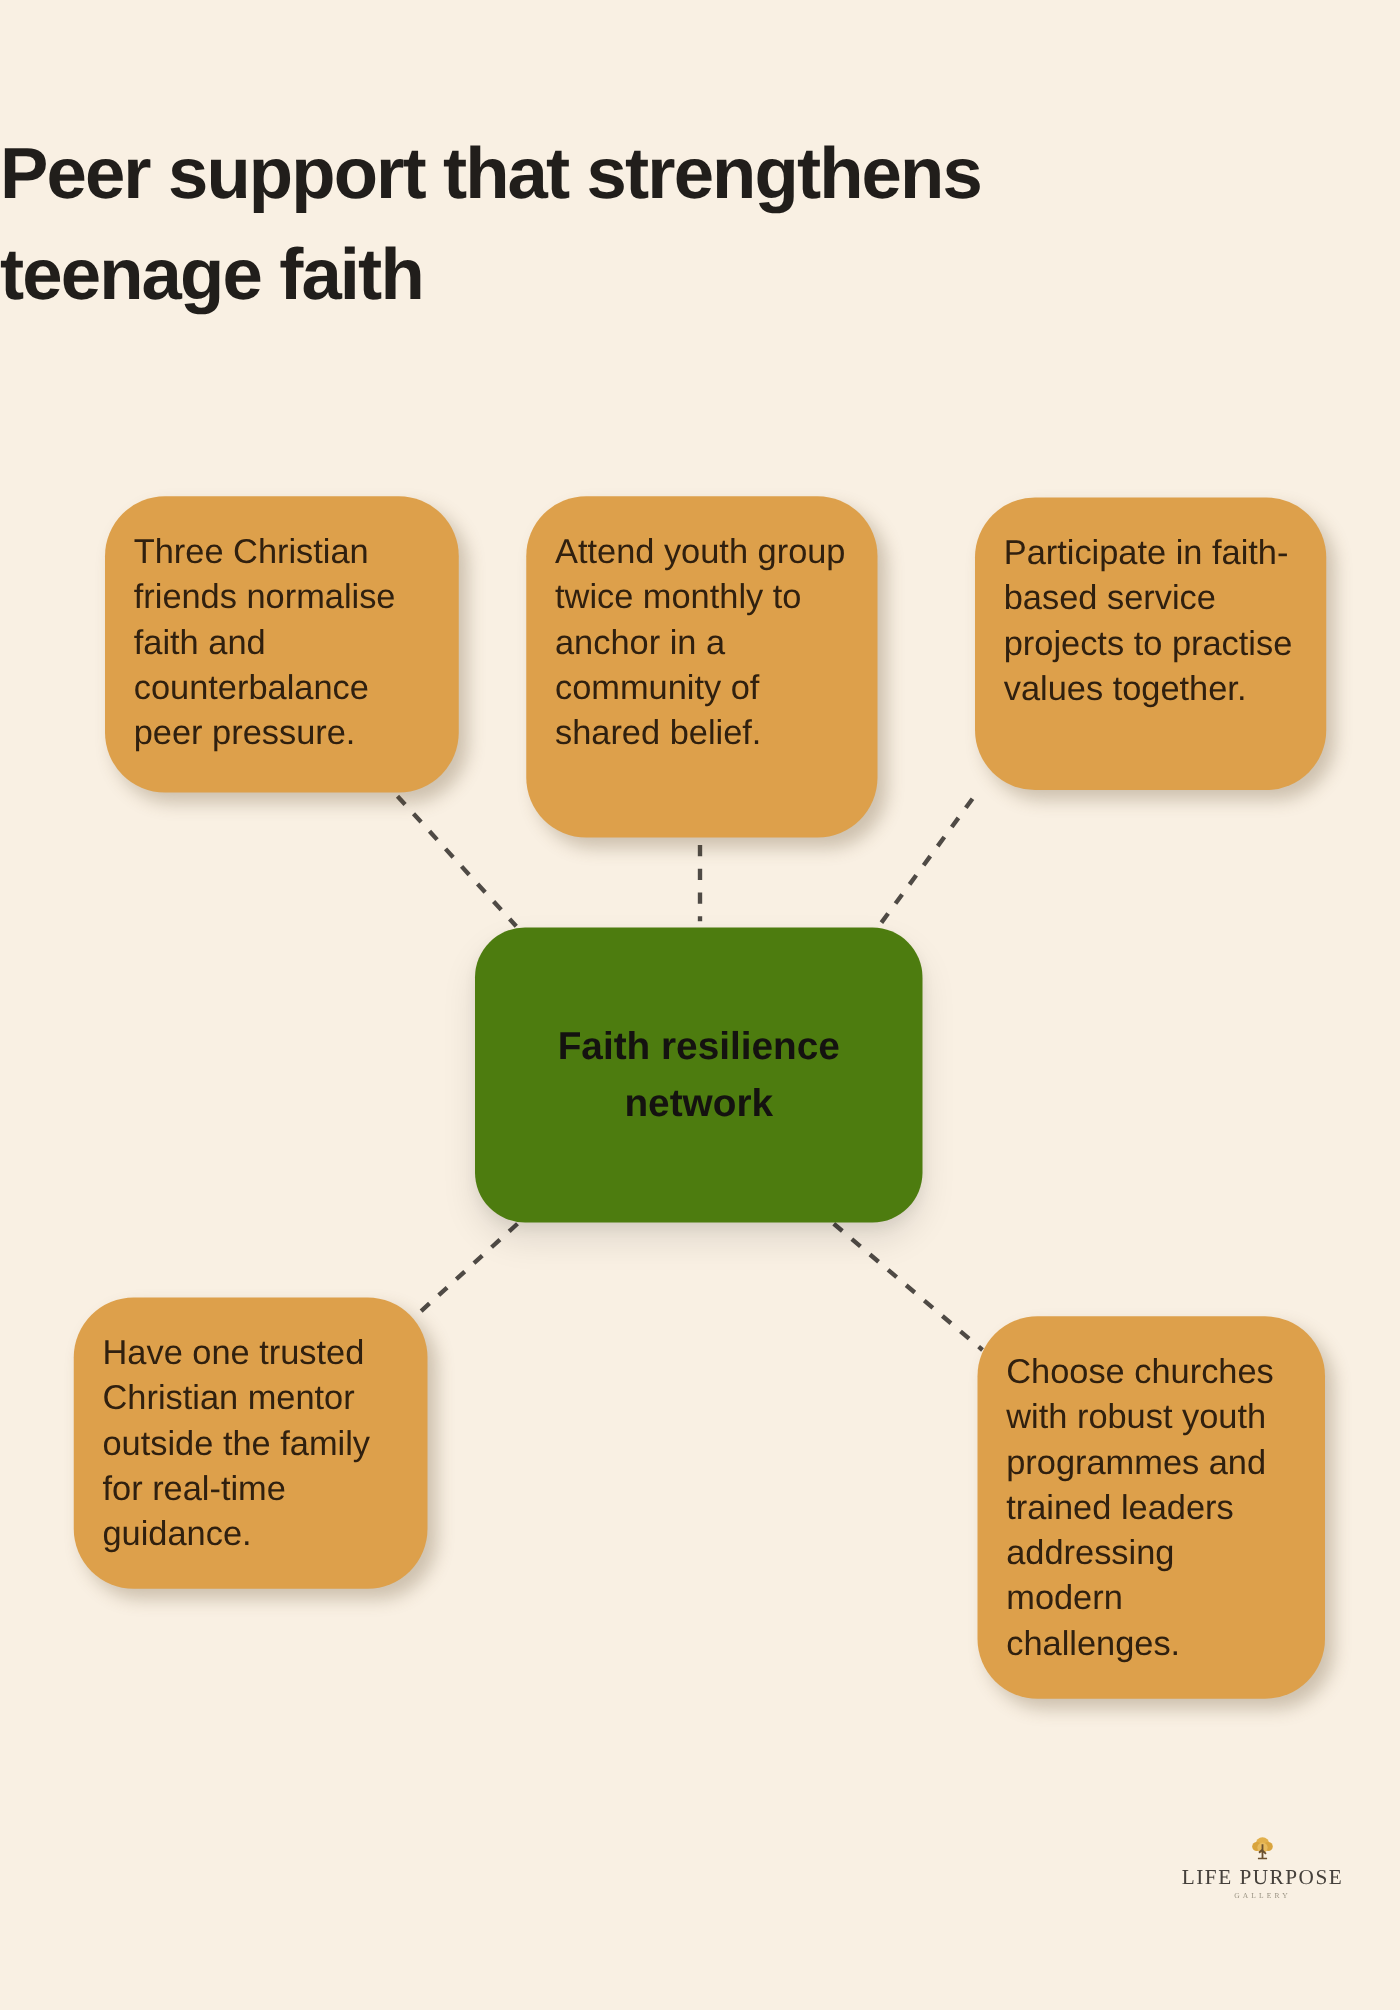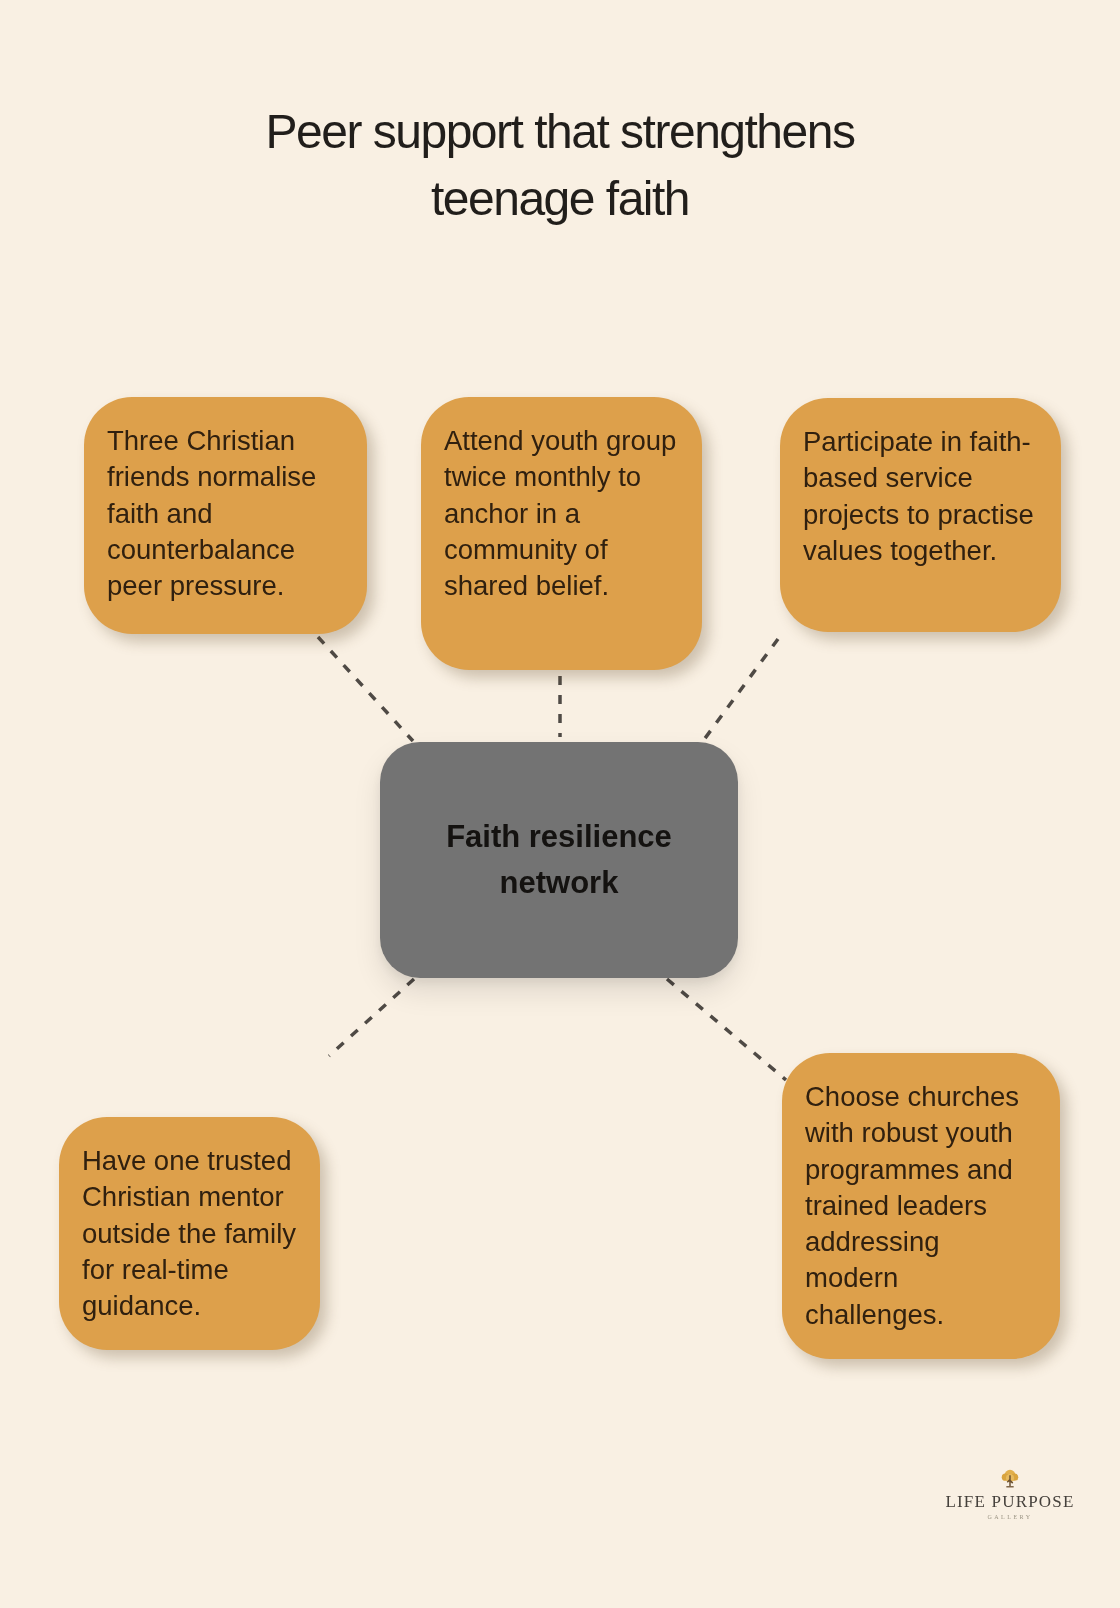"Peer support that strengthens" .title { font-size: 48px -> 58px; font-weight: 400 -> 700; text-align: center -> left }
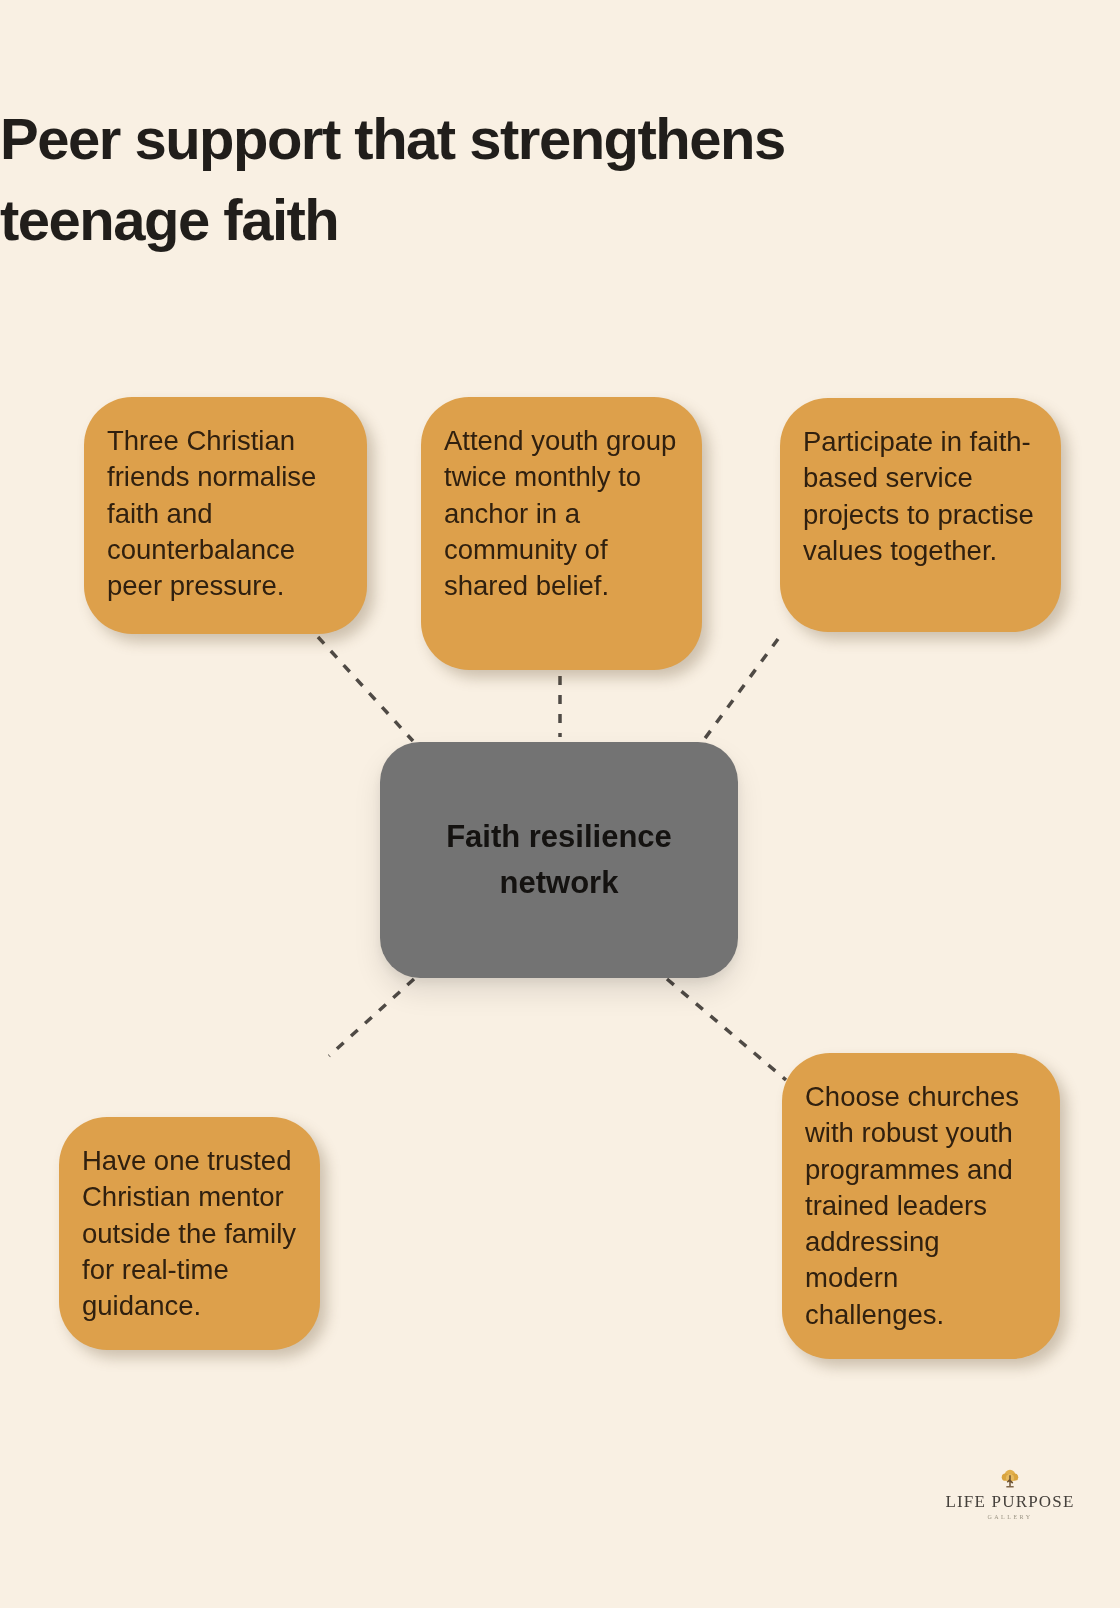"Faith resilience network" .center-node { background: #737373 -> #4d7c0f }
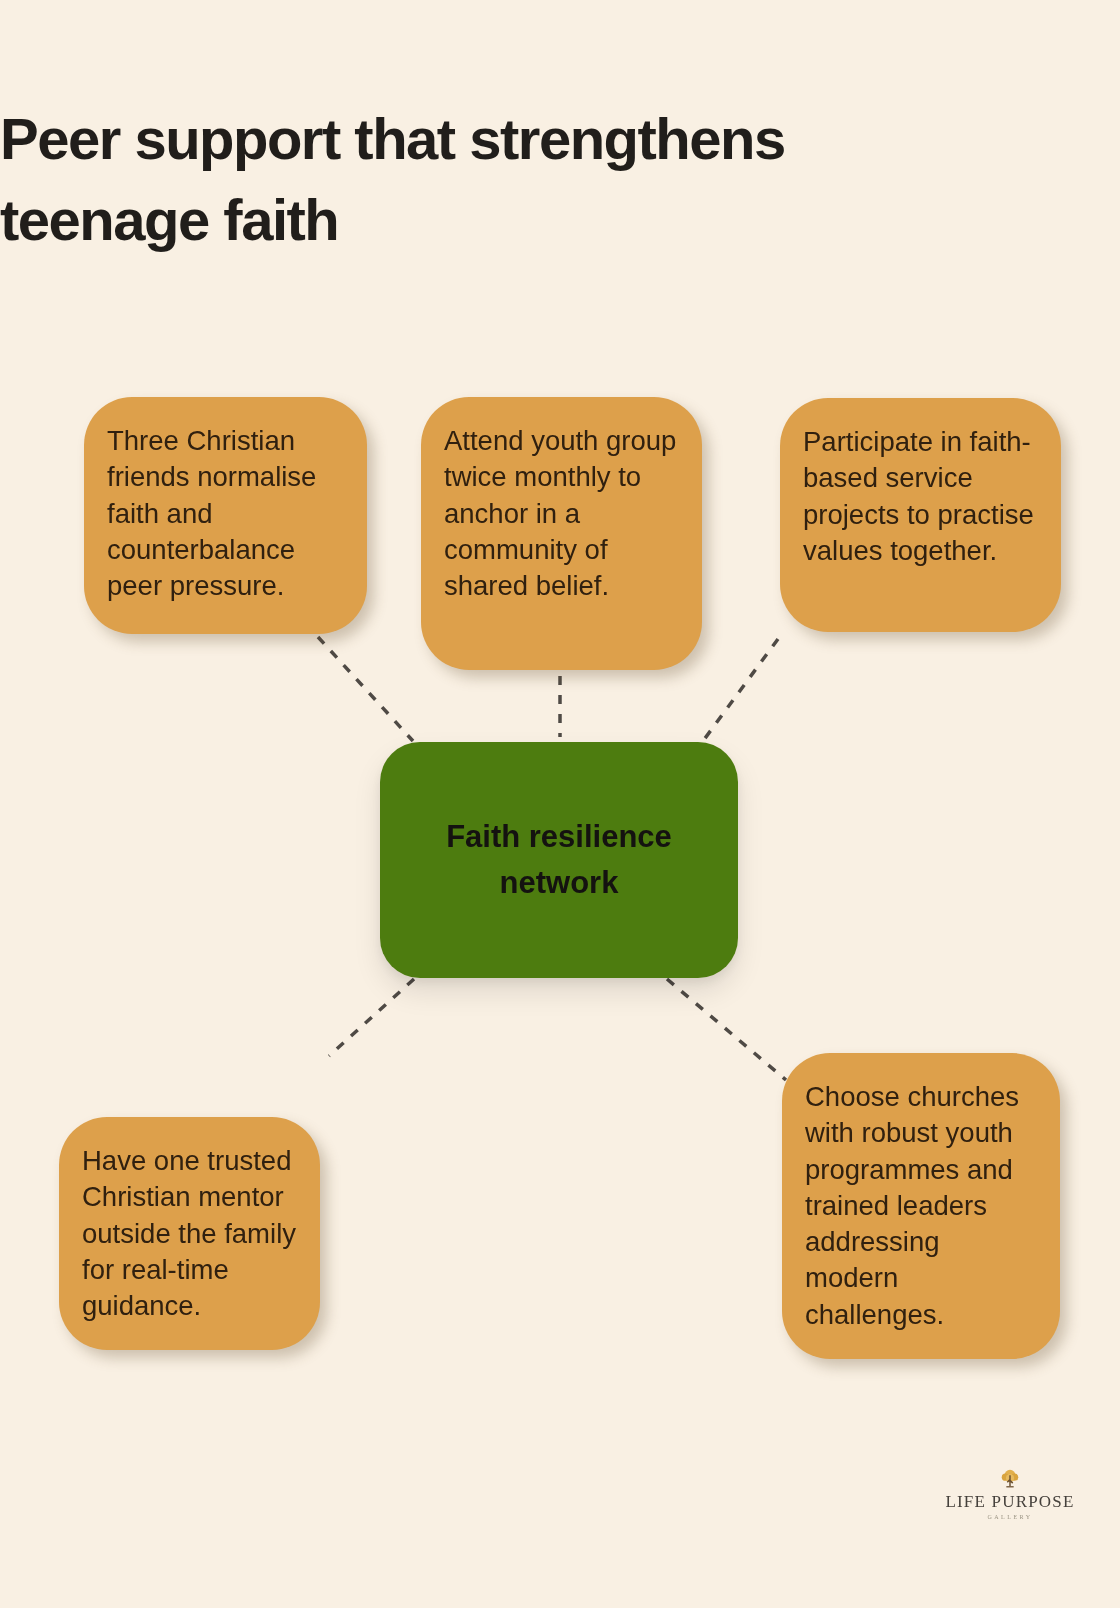"Have one trusted Christian mentor" .card-4 { top: 1117px -> 1038px; width: 261px -> 283px }
